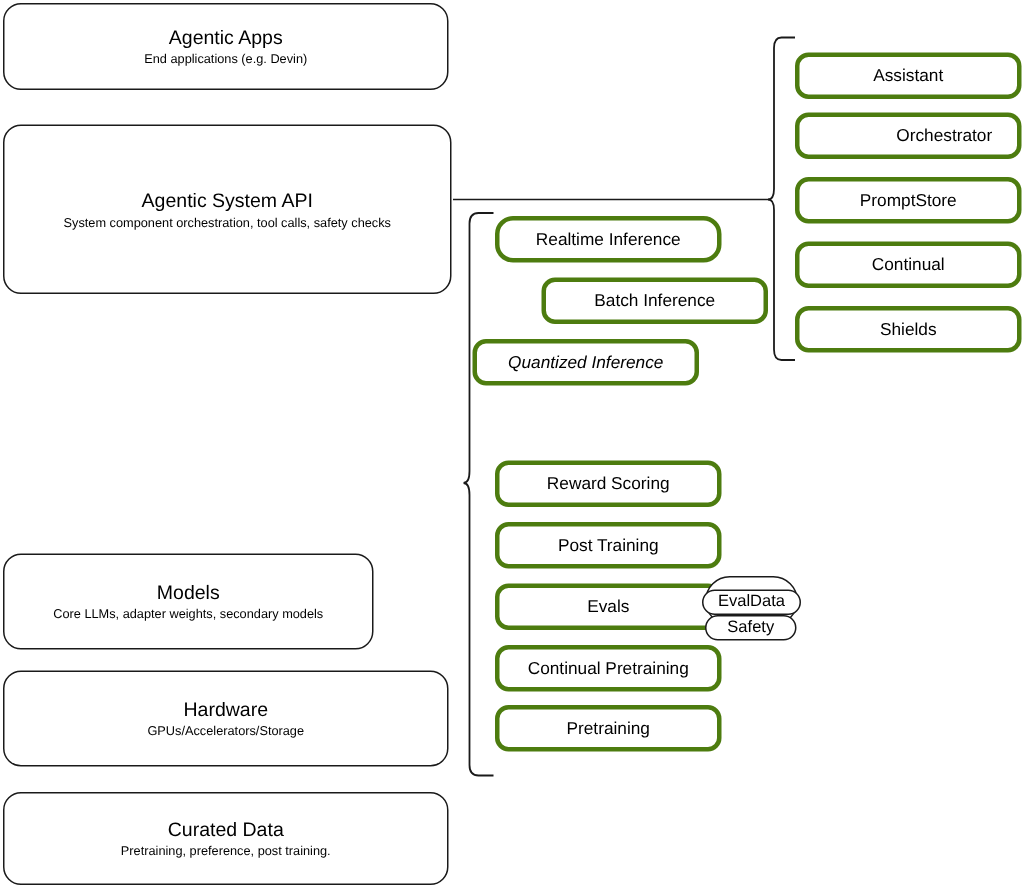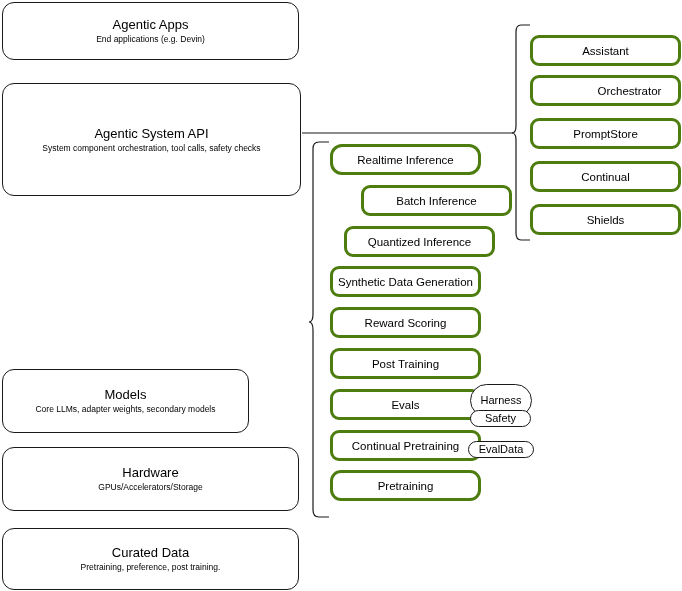"Quantized Inference" div.pill-box { font-style: none -> italic; left: 344px -> 315px }
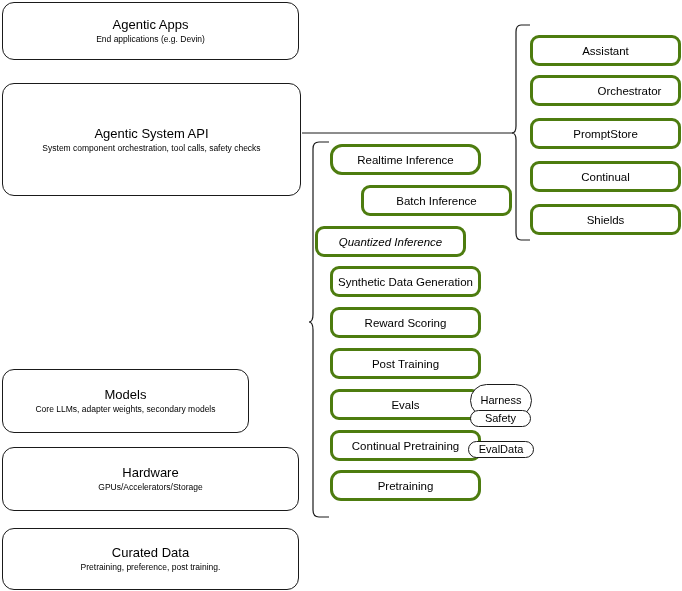"Synthetic Data Generation" div.pill-box { html: <div> <span>Synthetic Data Generation</span> </div> -> none }
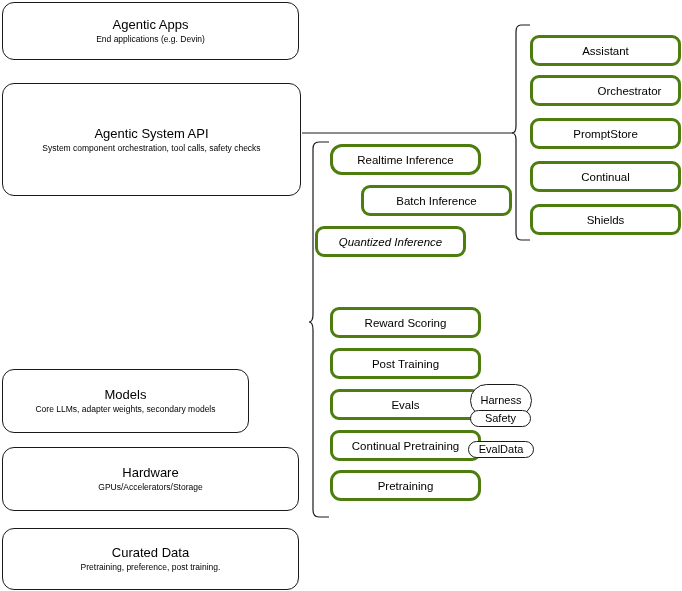"EvalData" div.tag-pill { margin-top: 48px -> none }
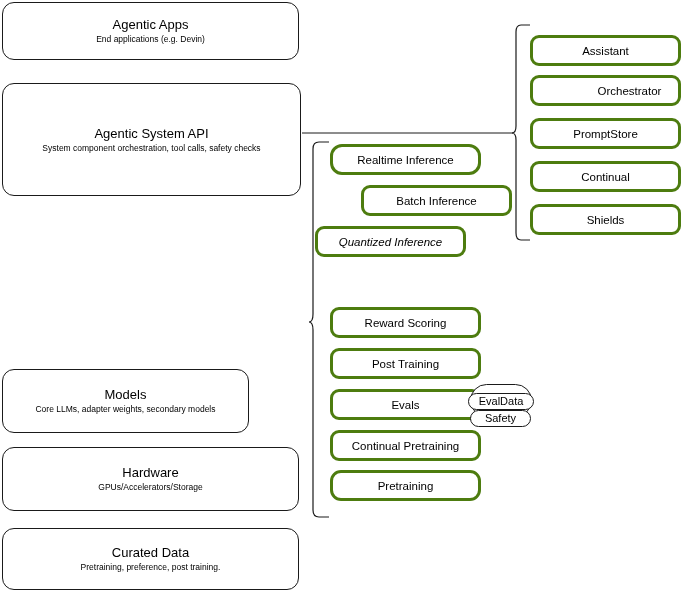"Pretraining" div.pill-box { border-radius: 11px -> none }
